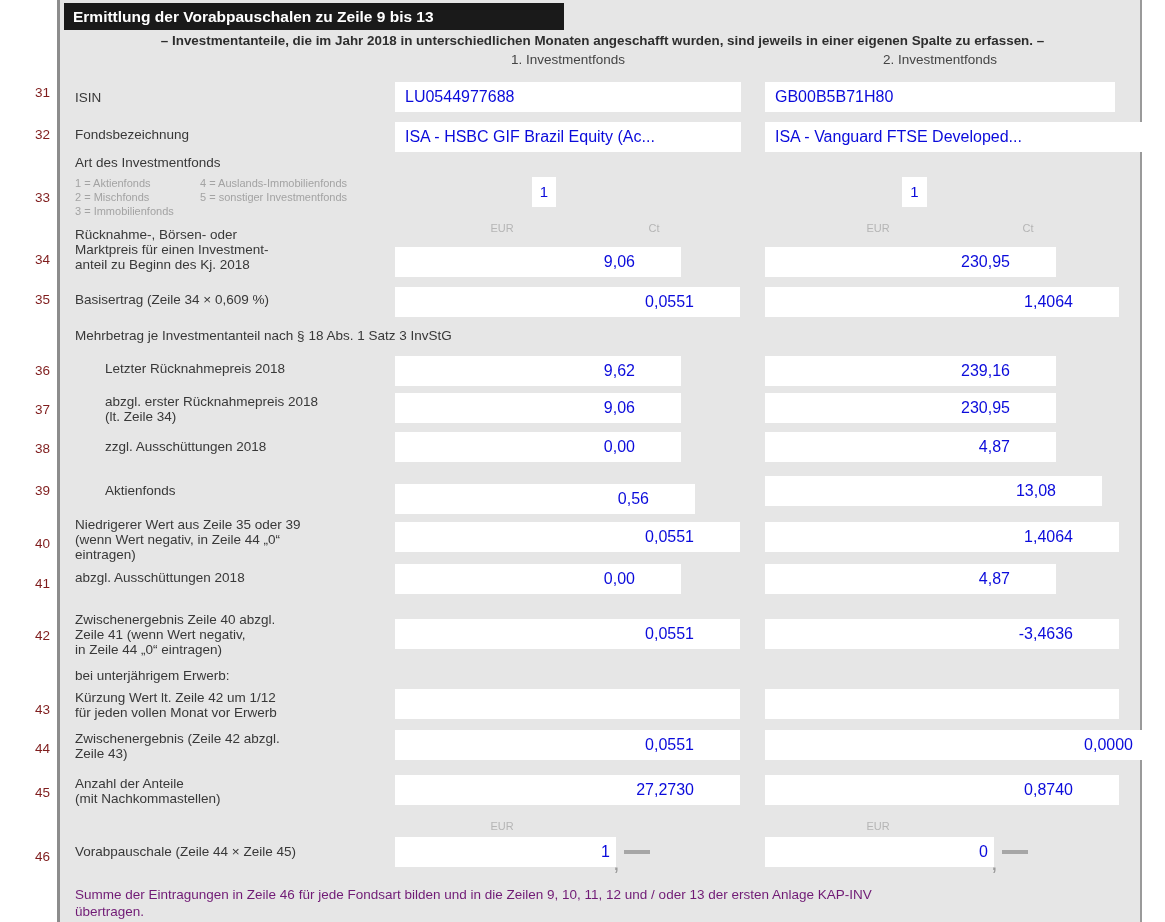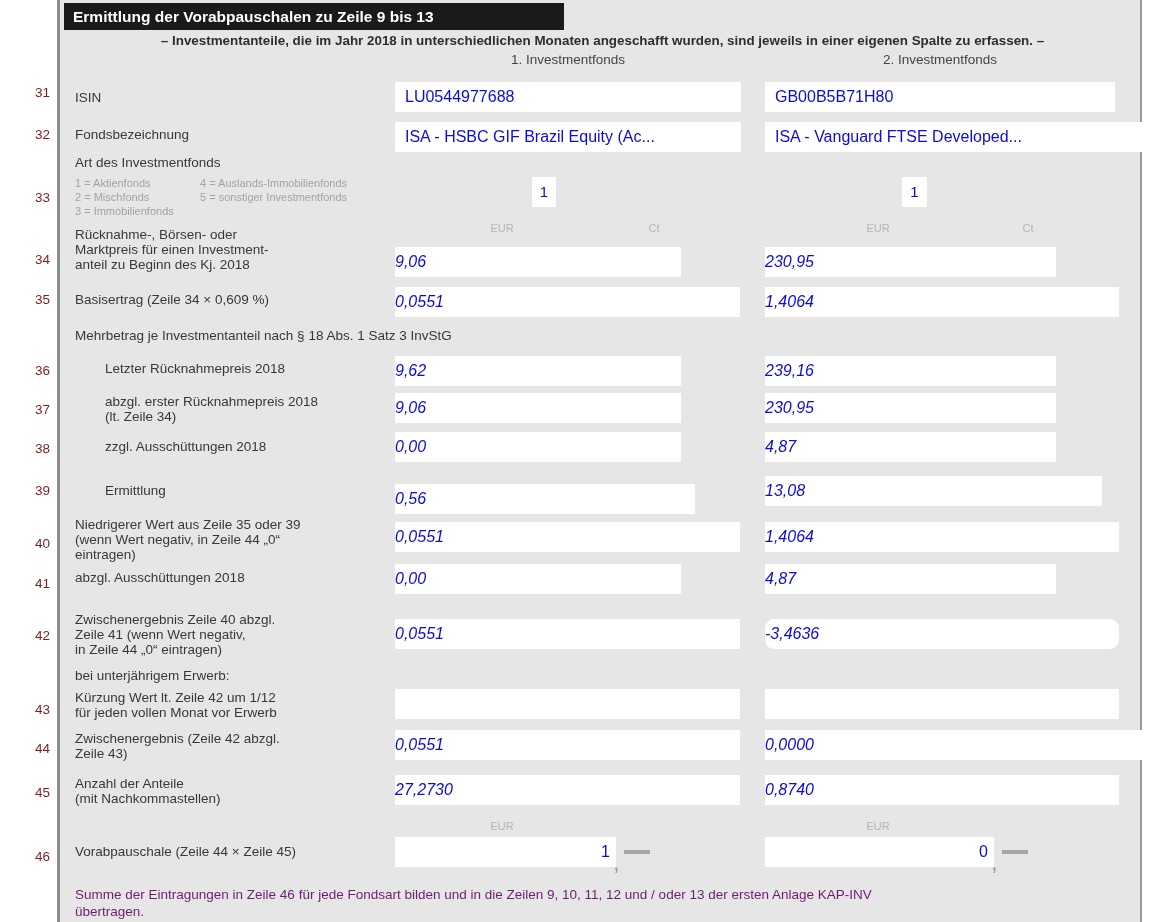"9,06" .right { font-style: italic -> none; text-align: none -> right }
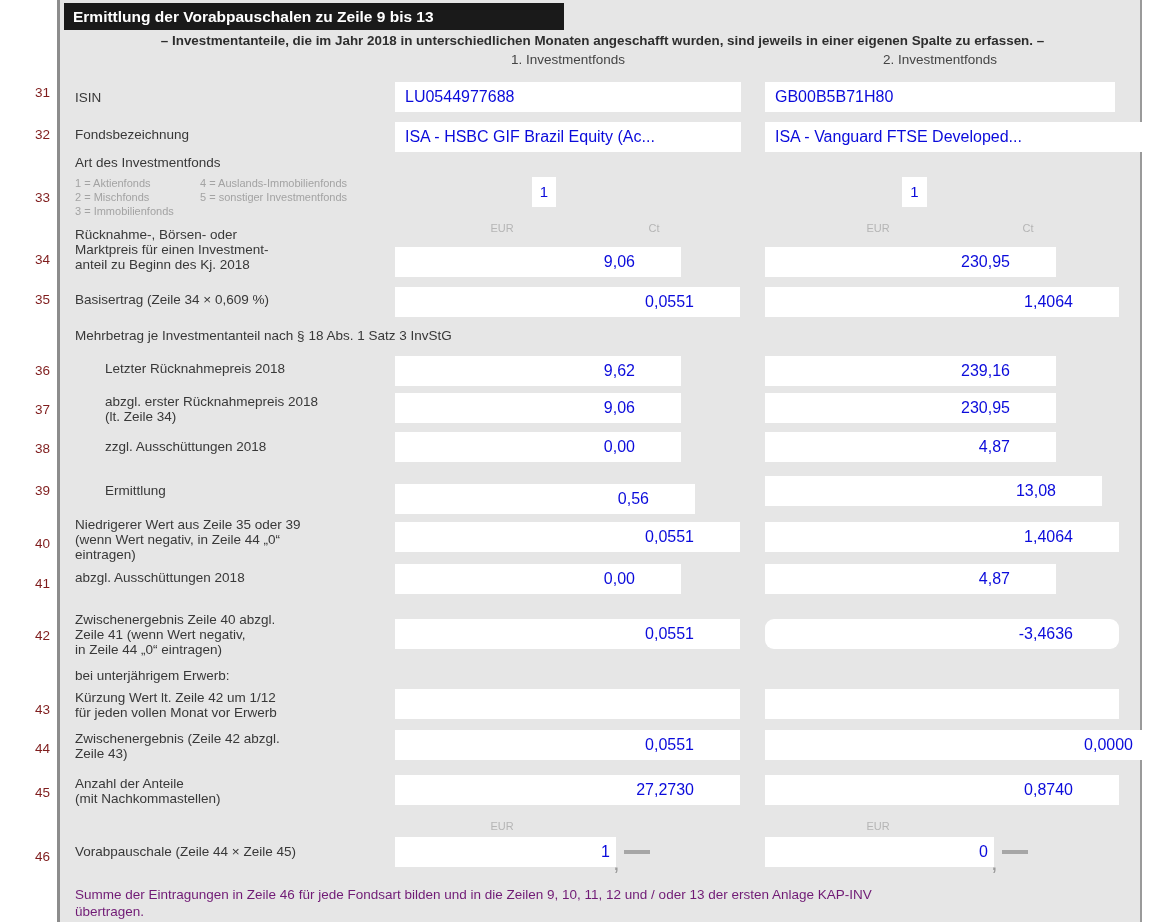"Ermittlung" div.lbl { text: Ermittlung -> Aktienfonds }
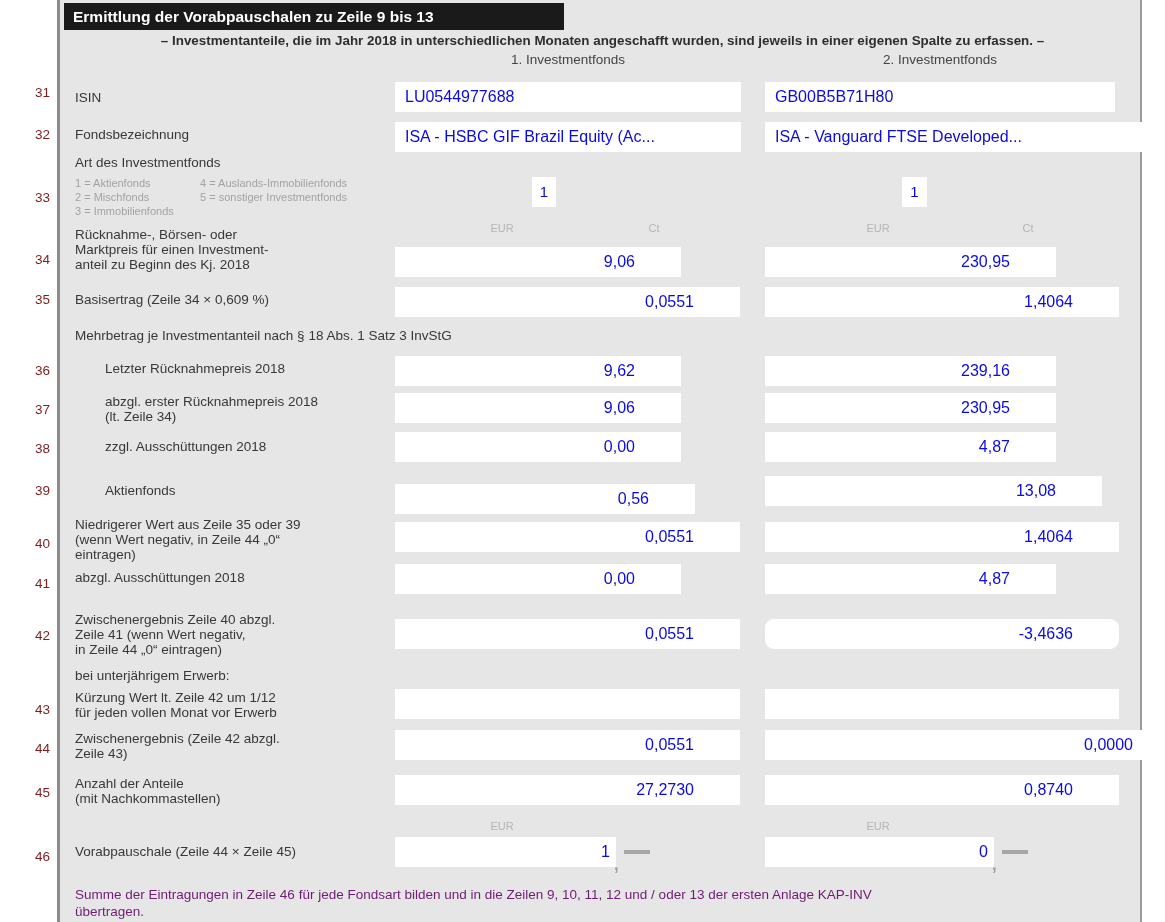"-3,4636" div.box { border-radius: 9px -> none }
